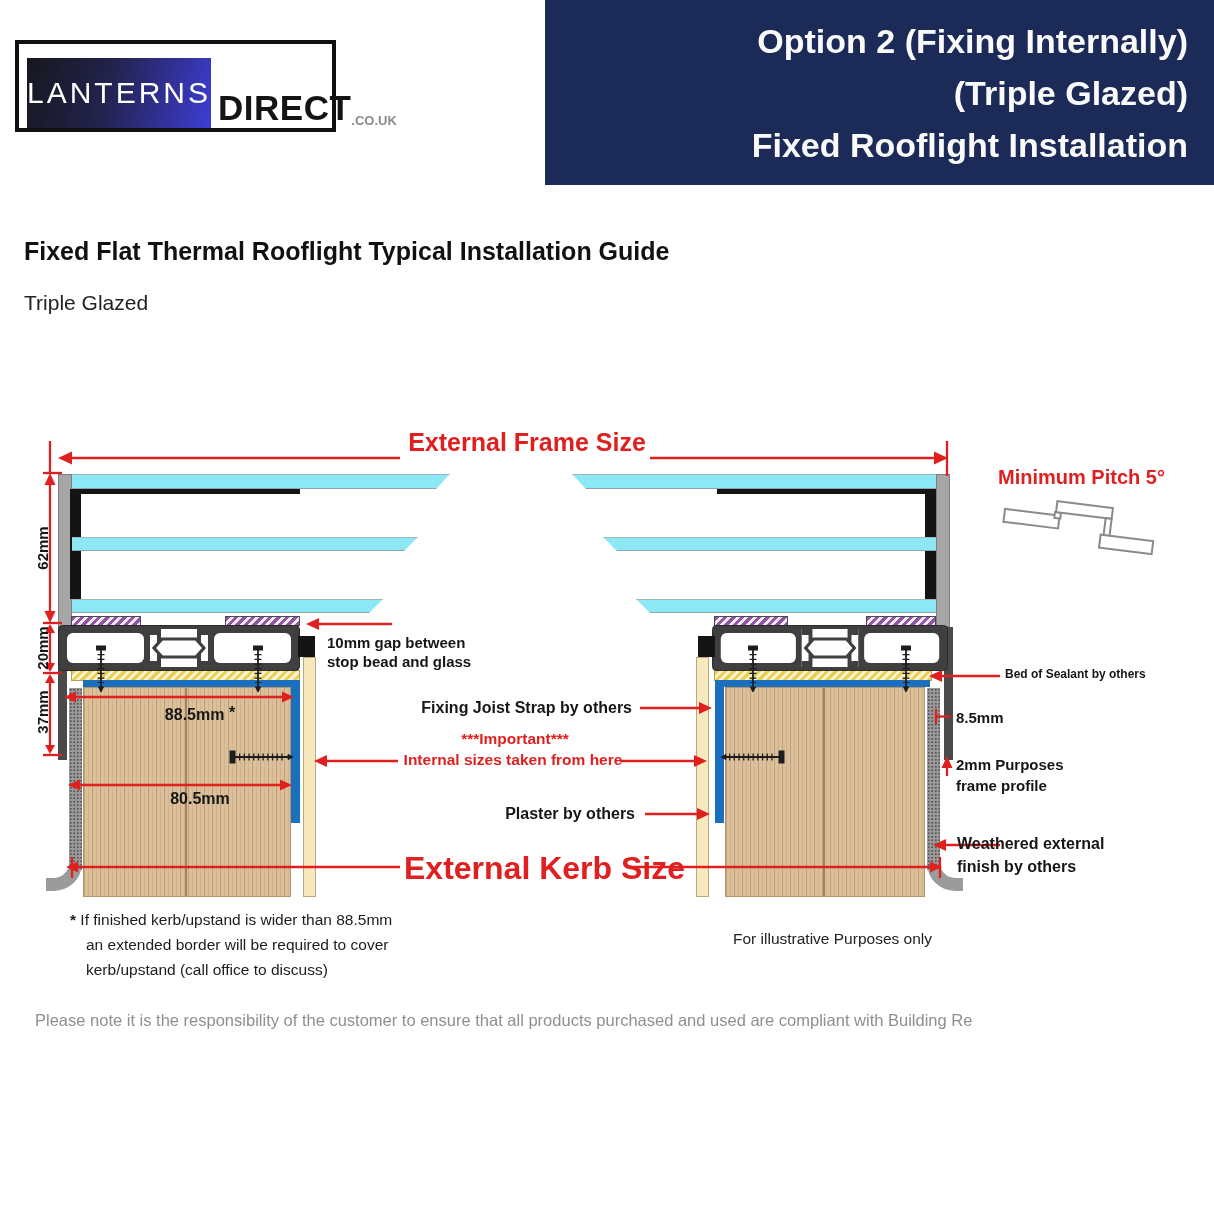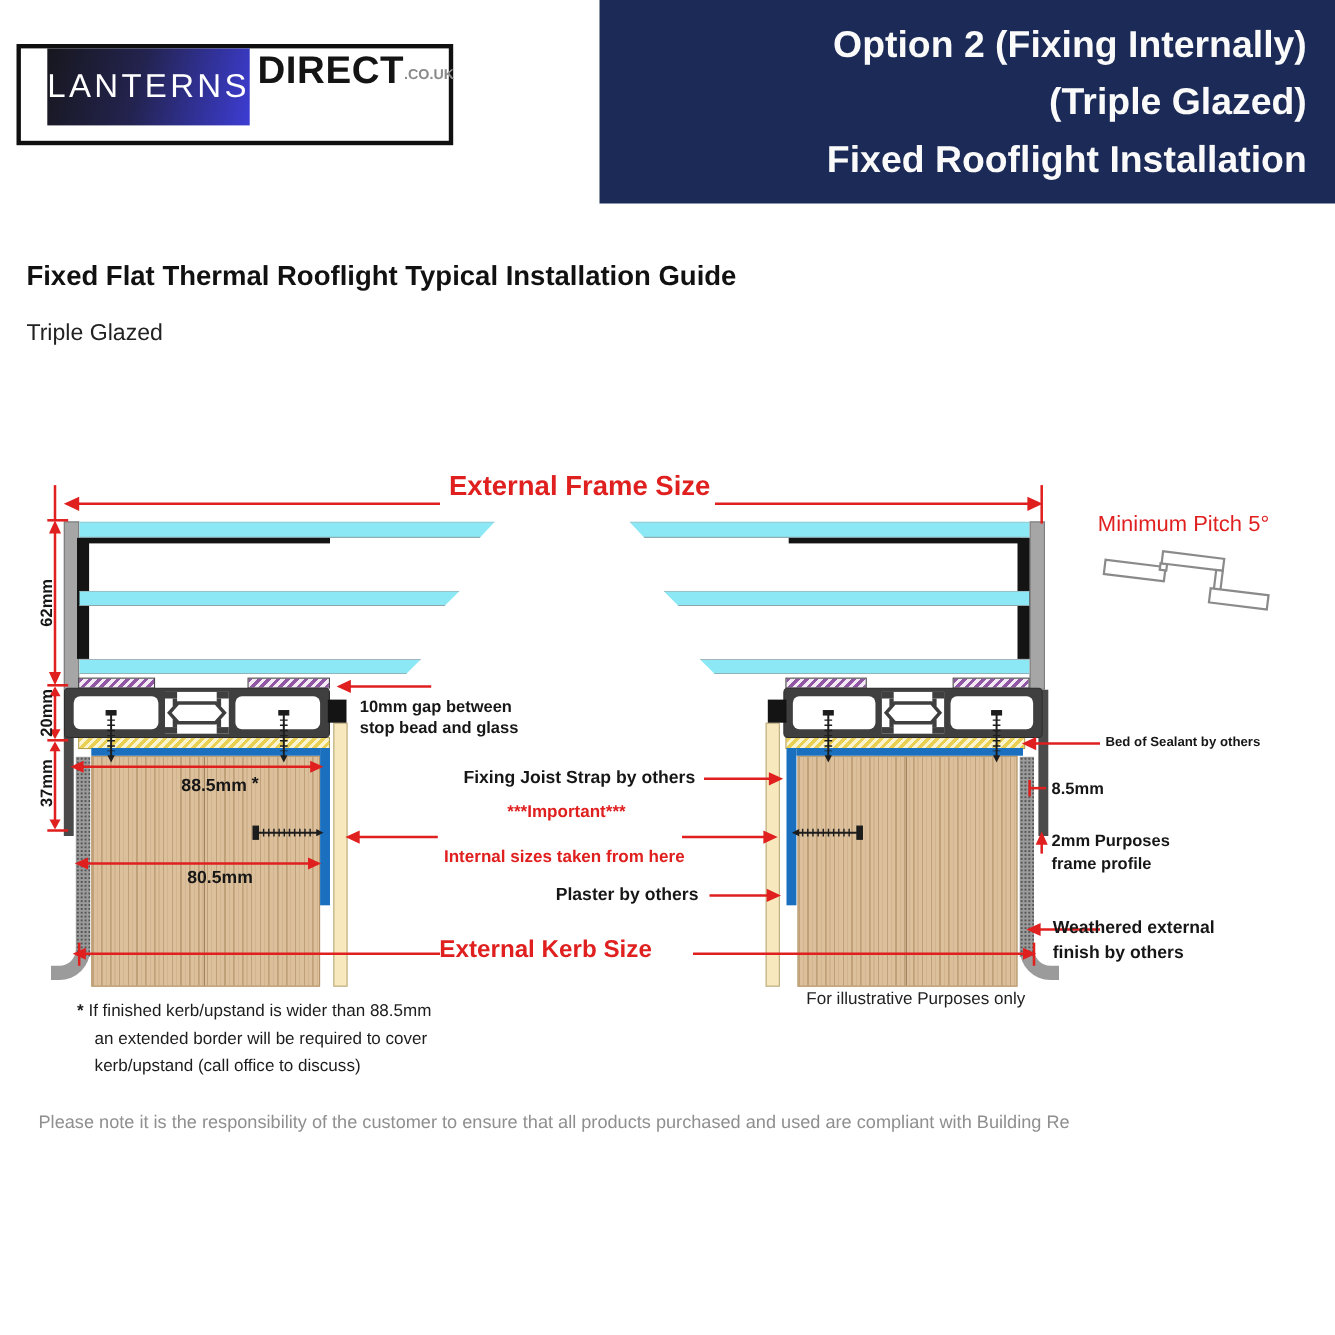"LANTERNS" #logo { align-items: flex-start -> flex-end; padding-left: 16px -> none; width: 397px -> 321px }
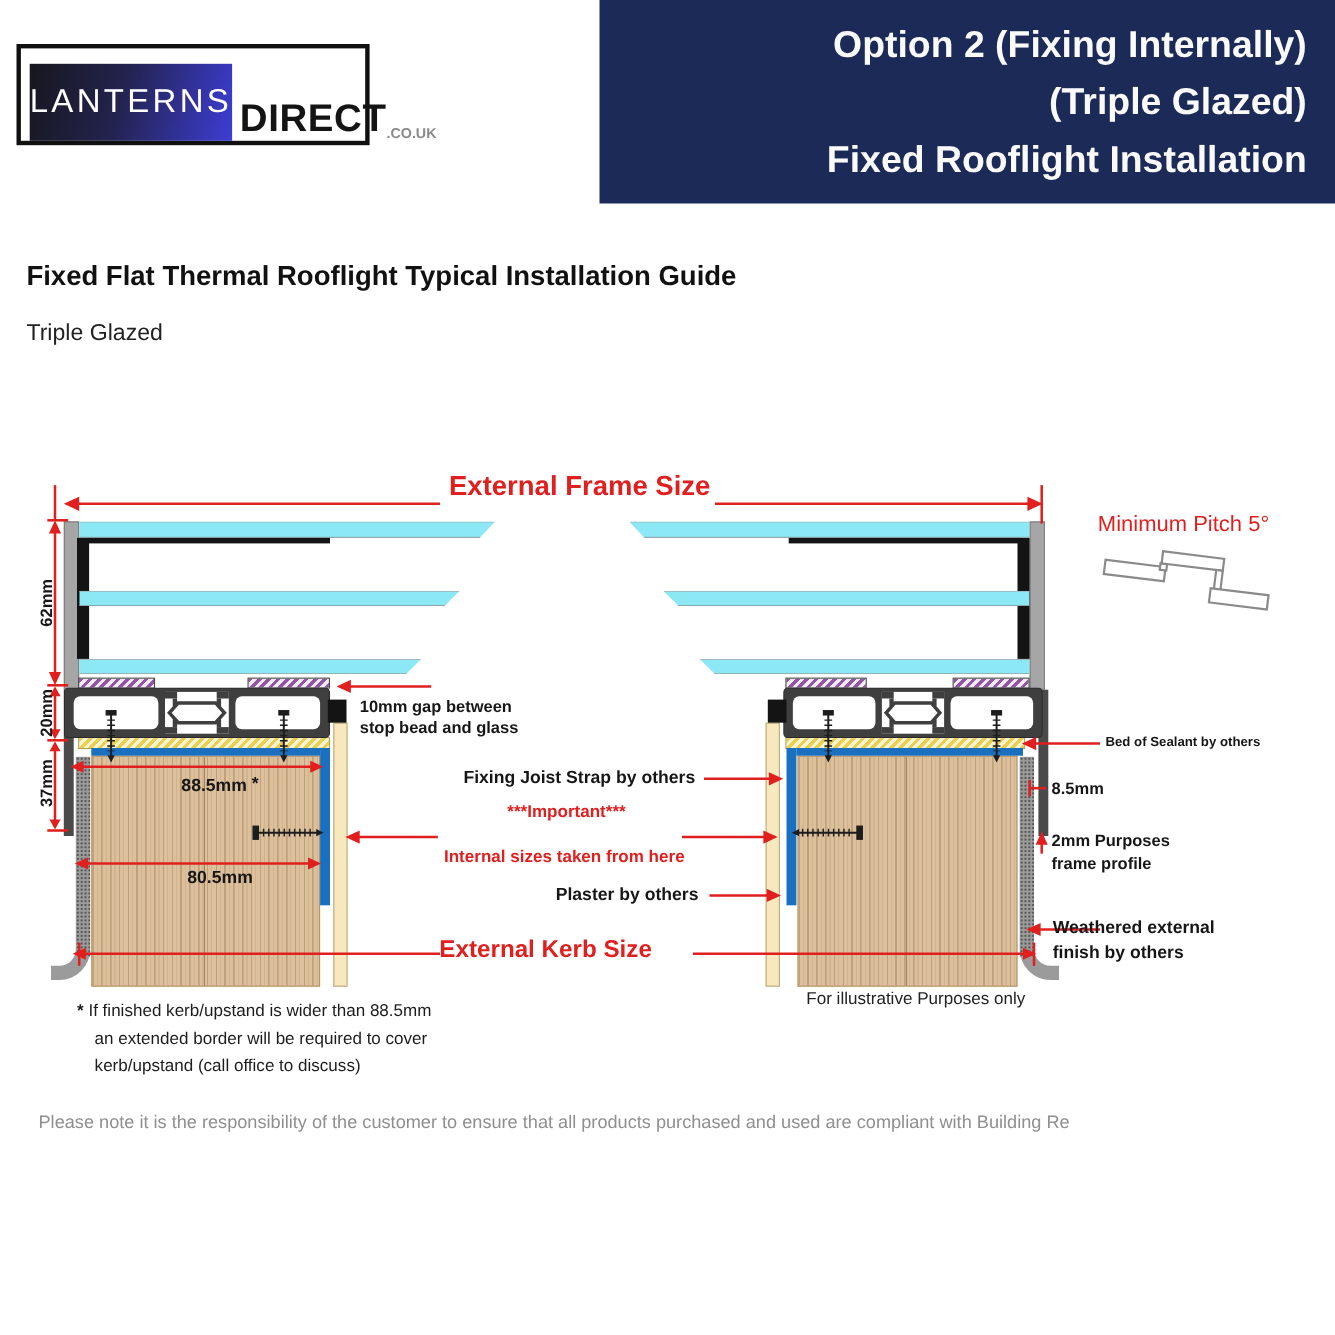"Minimum Pitch 5°" #min-pitch { font-weight: 400 -> 700 }
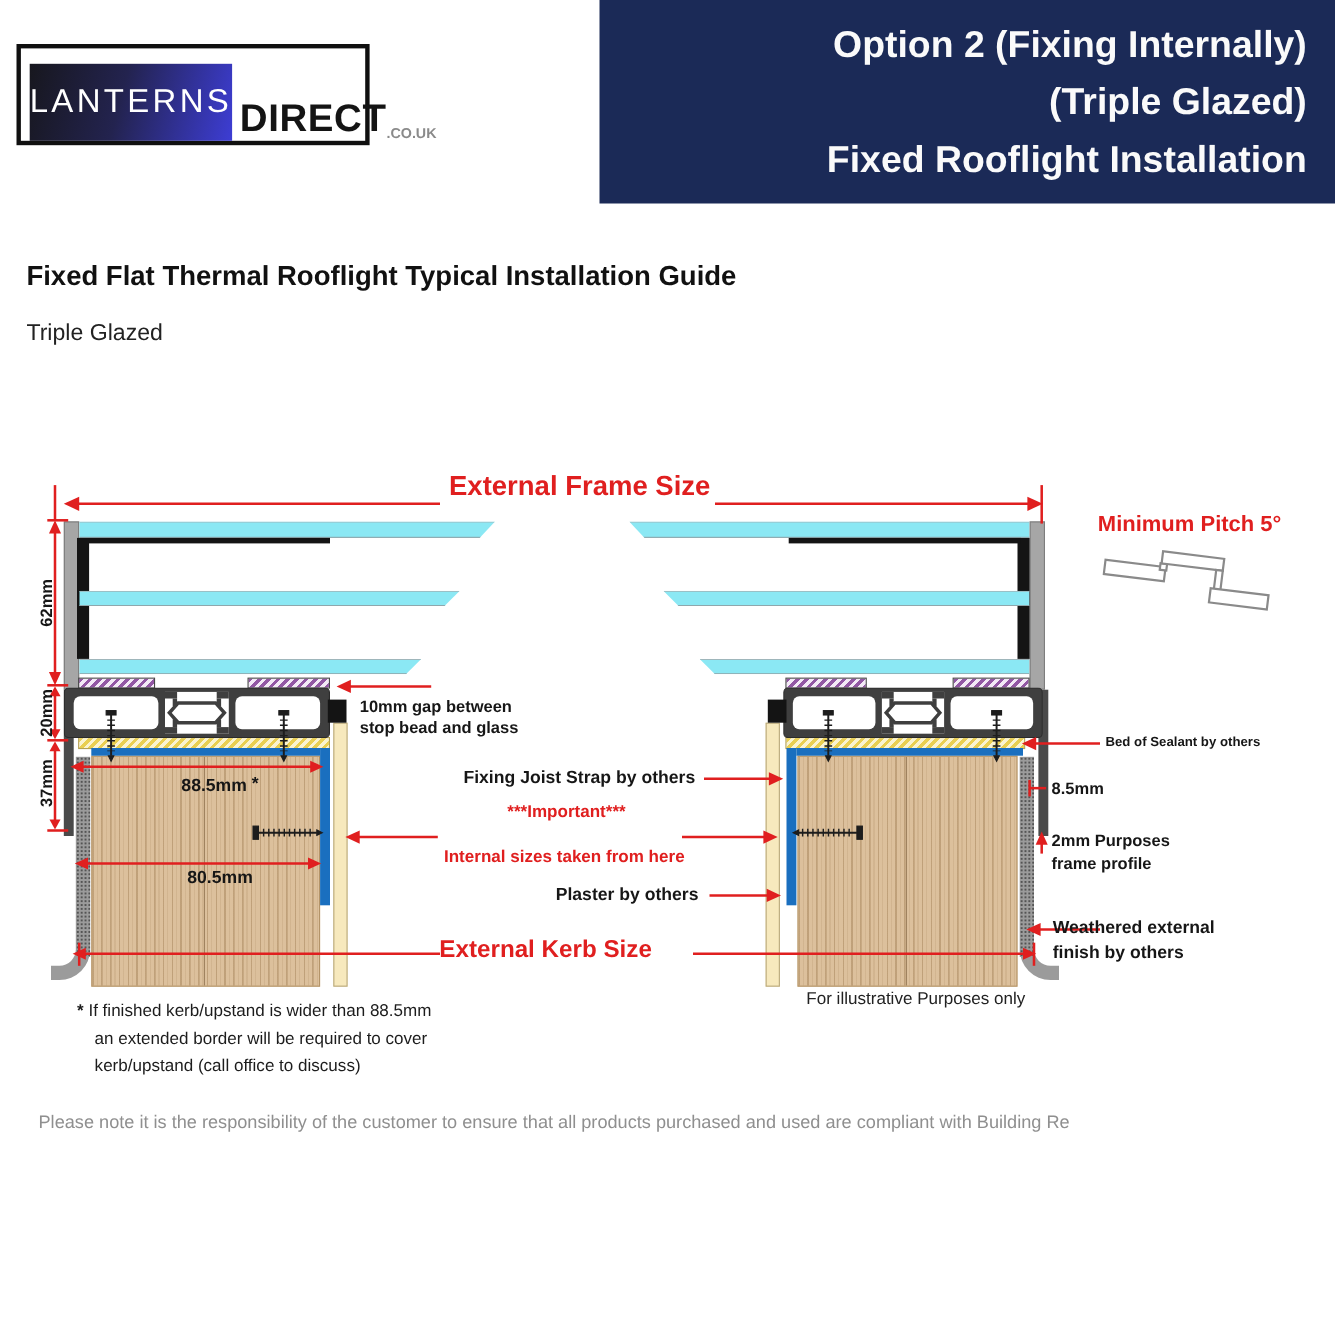"Internal sizes taken from here" div.t { margin-top: 20px -> none }
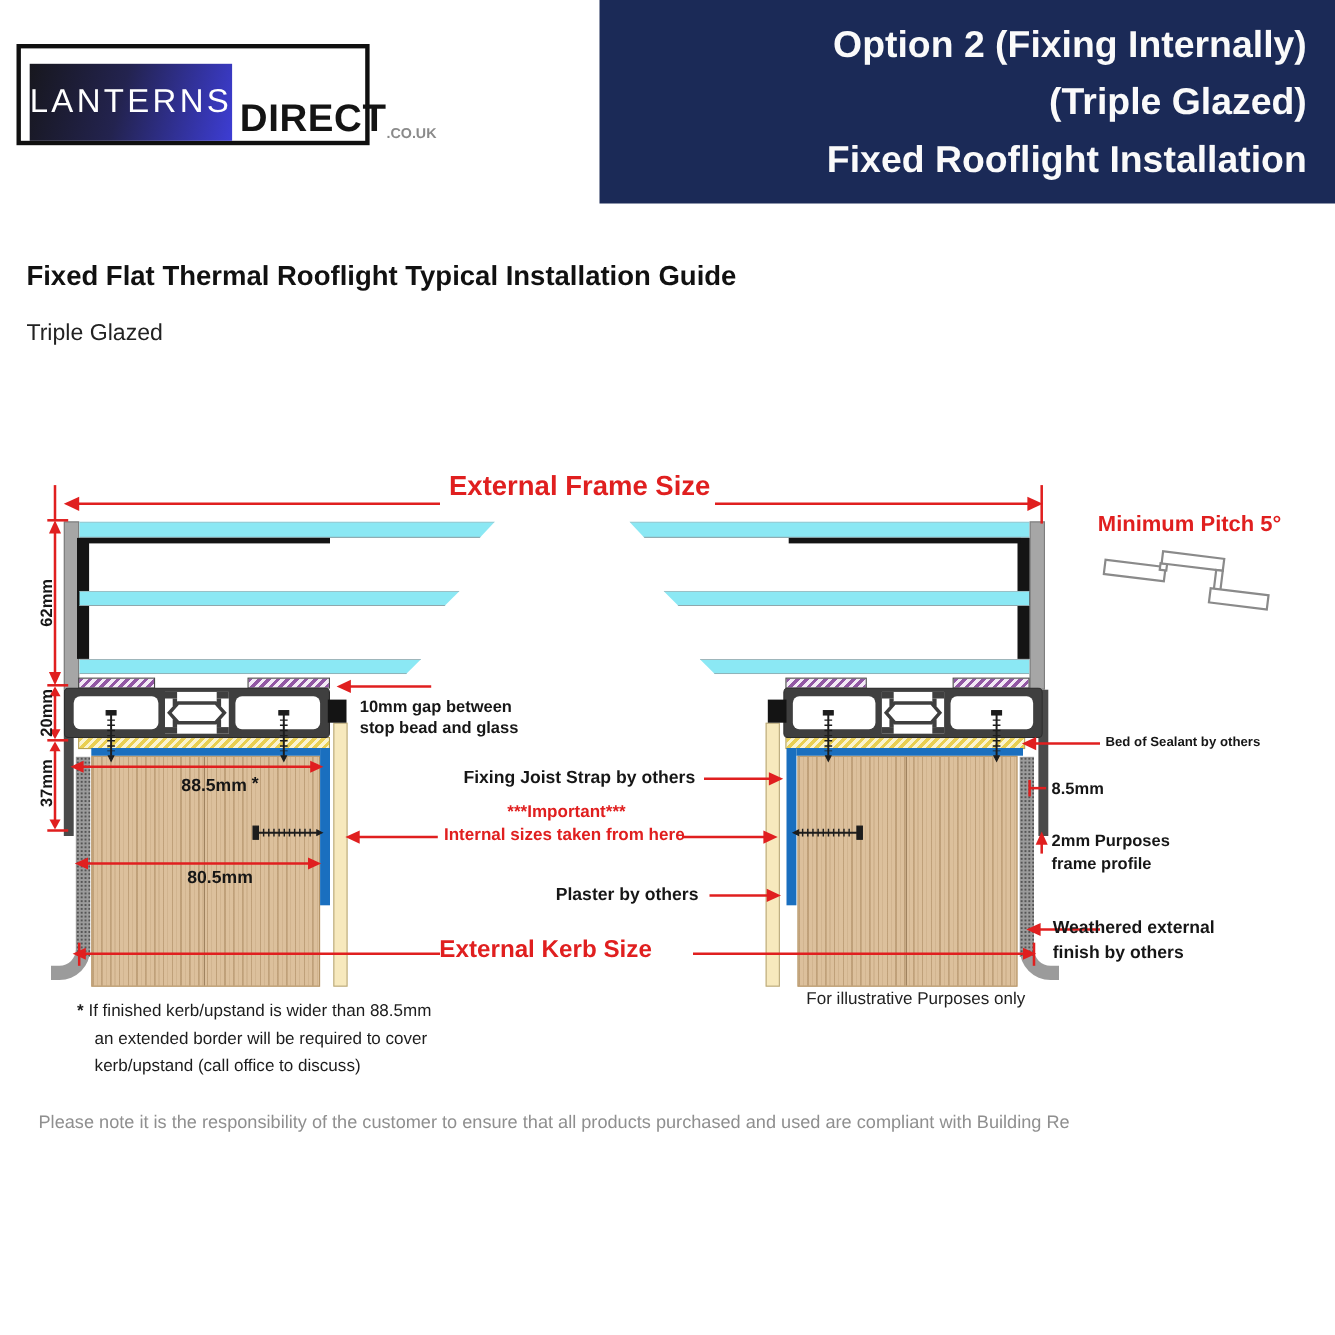"External Kerb Size" div.t { font-size: 22px -> 32px; left: 380px -> 404px }
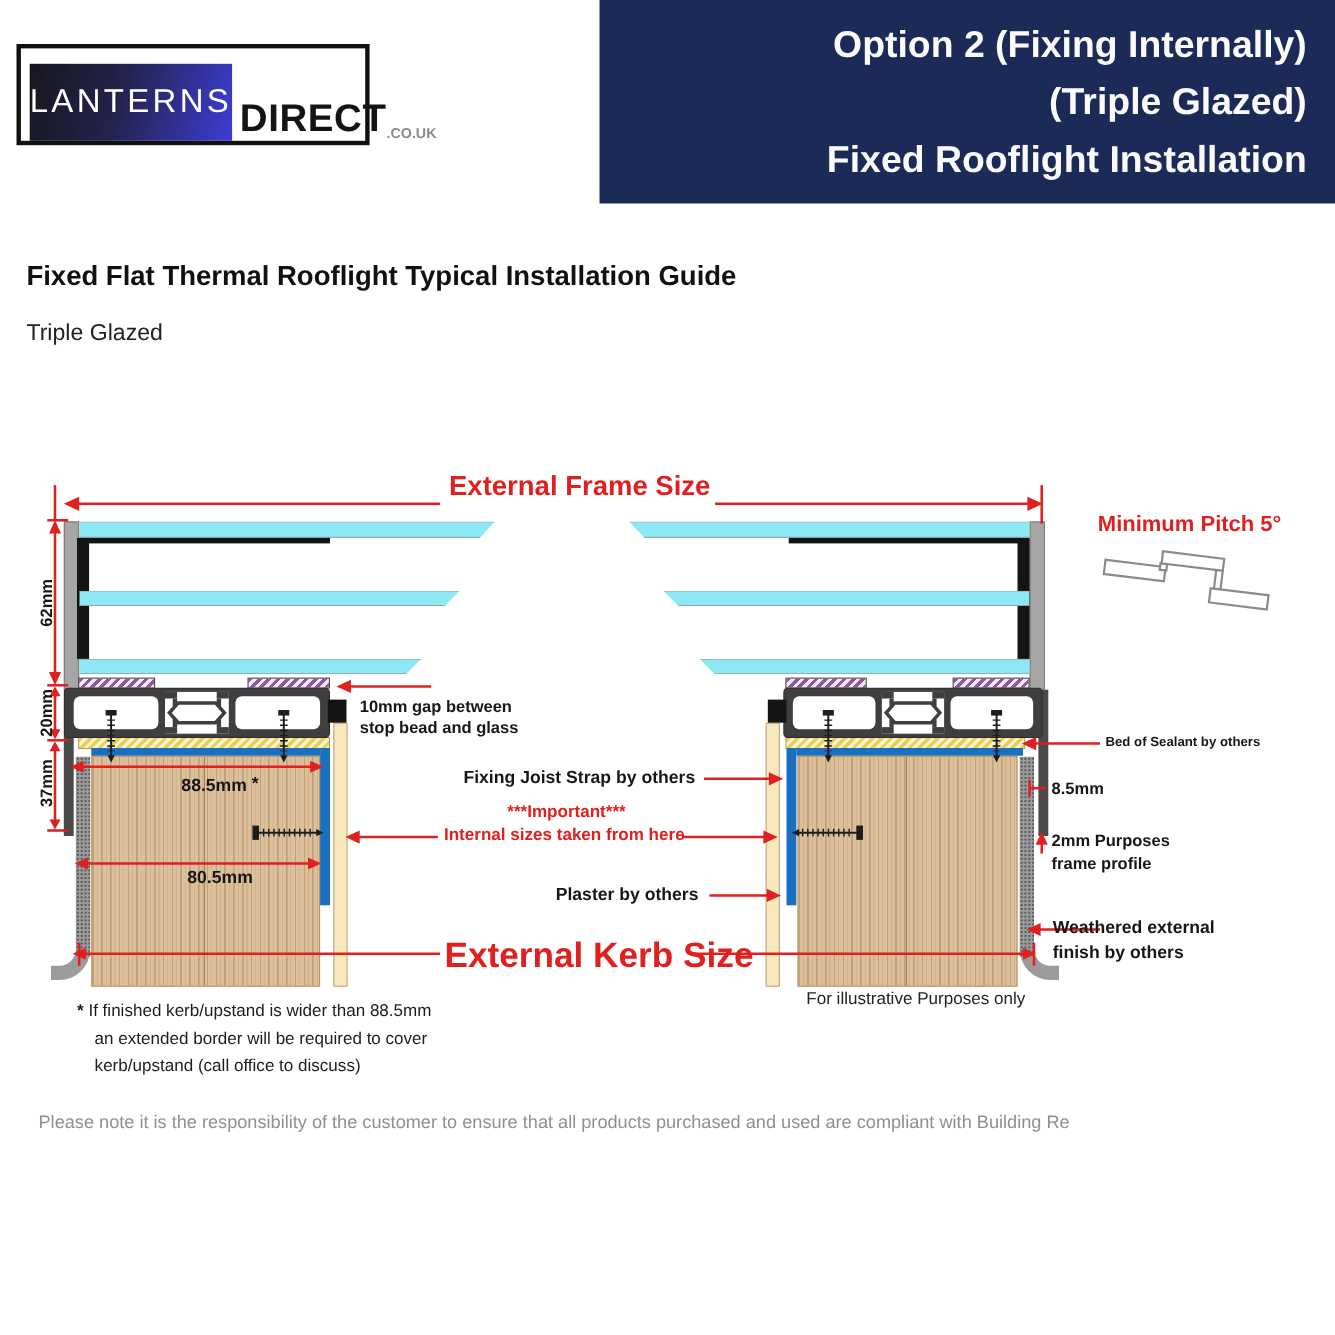"For illustrative Purposes only" div.t { top: 900px -> 930px }
